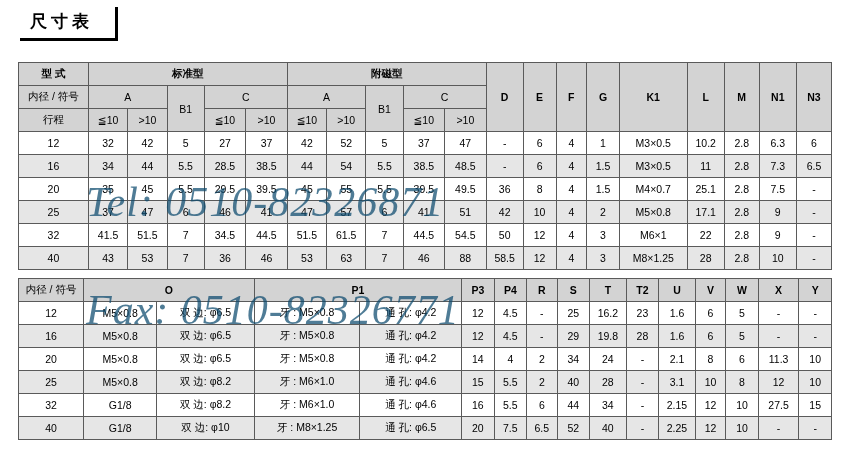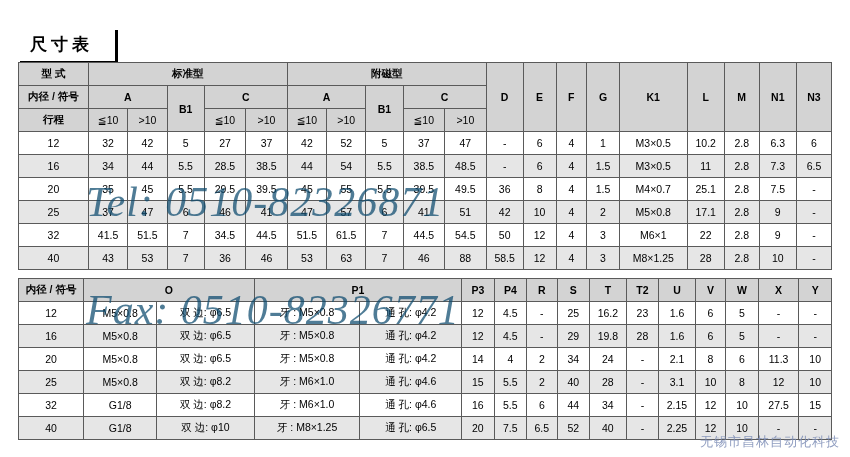"尺寸表" .title-box { top: 30px -> 7px }
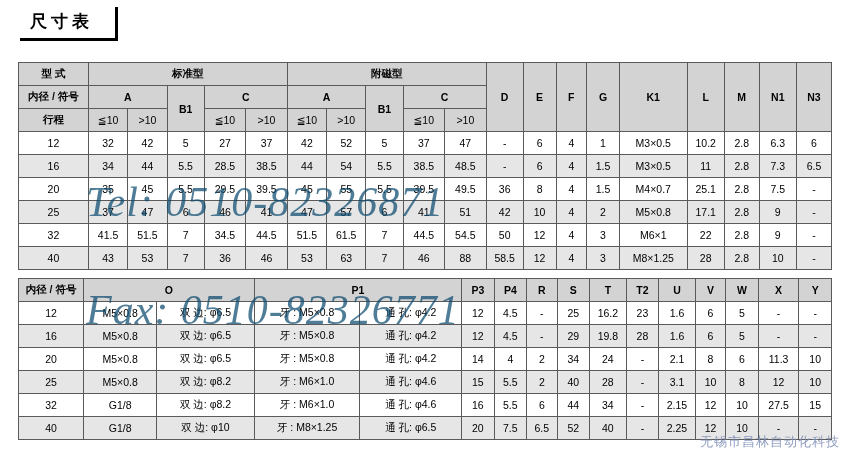"内径 / 符号" .hdr { font-weight: bold -> normal }
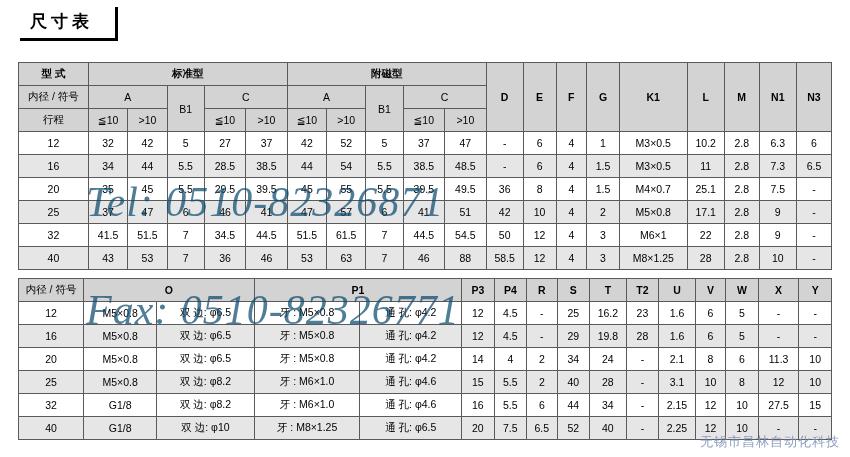"无锡市昌林自动化科技" div.wm-corner { html: <div>无锡市昌林自动化科技</div> -> none }
